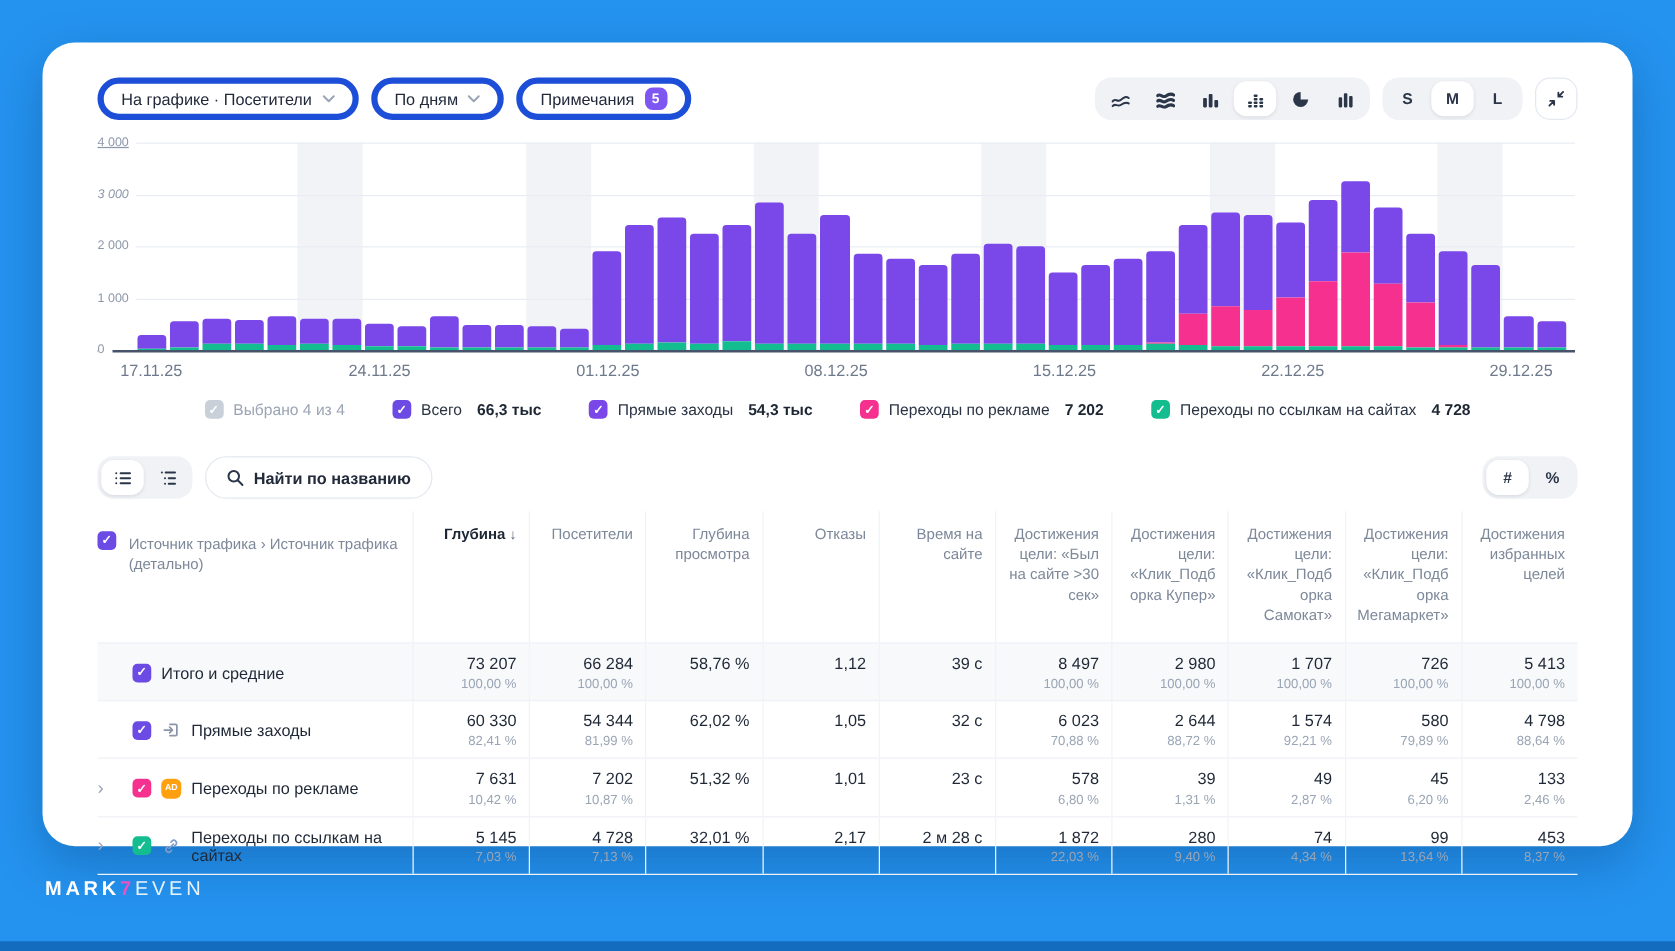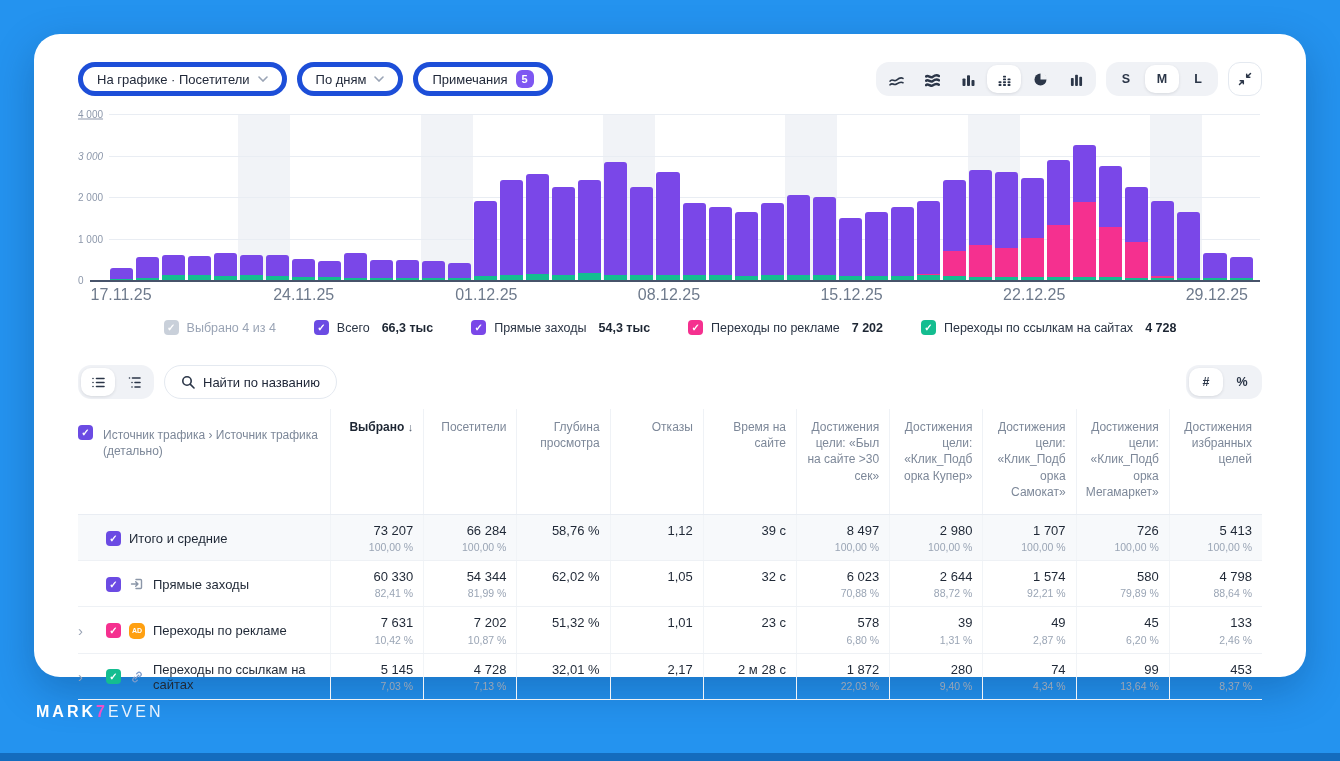"17.11.25" .xlabel { font-size: 16px -> 13px }
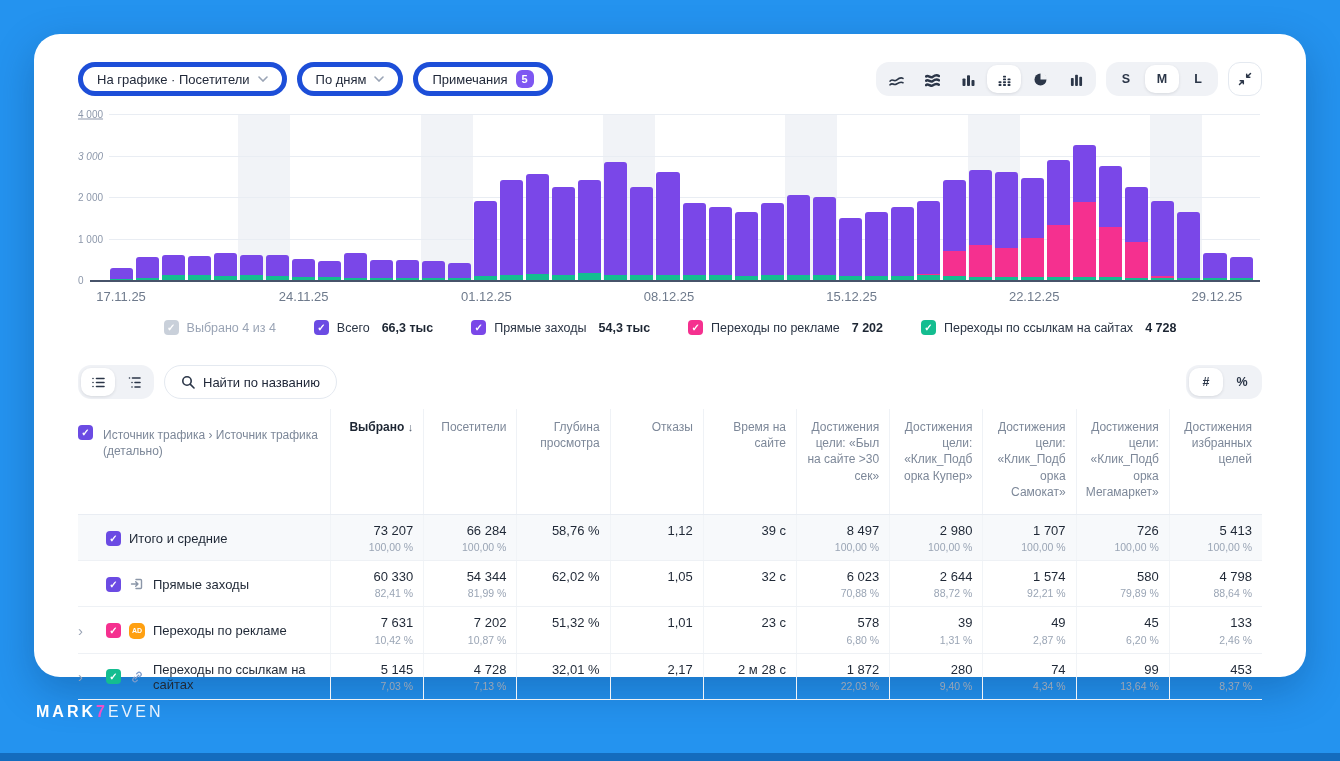"Найти по названию" .tctrl-left { font-weight: none -> bold }
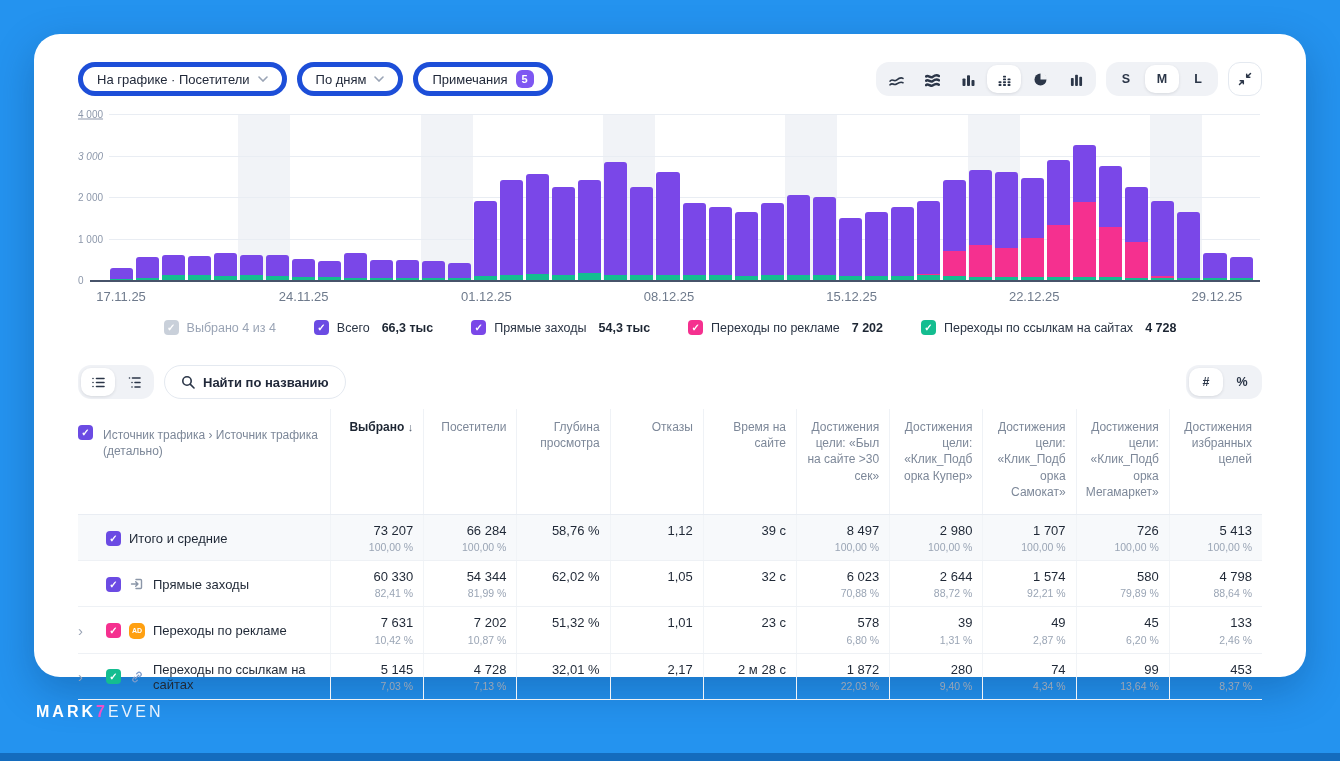"Выбрано" span { text: Выбрано -> Глубина }
